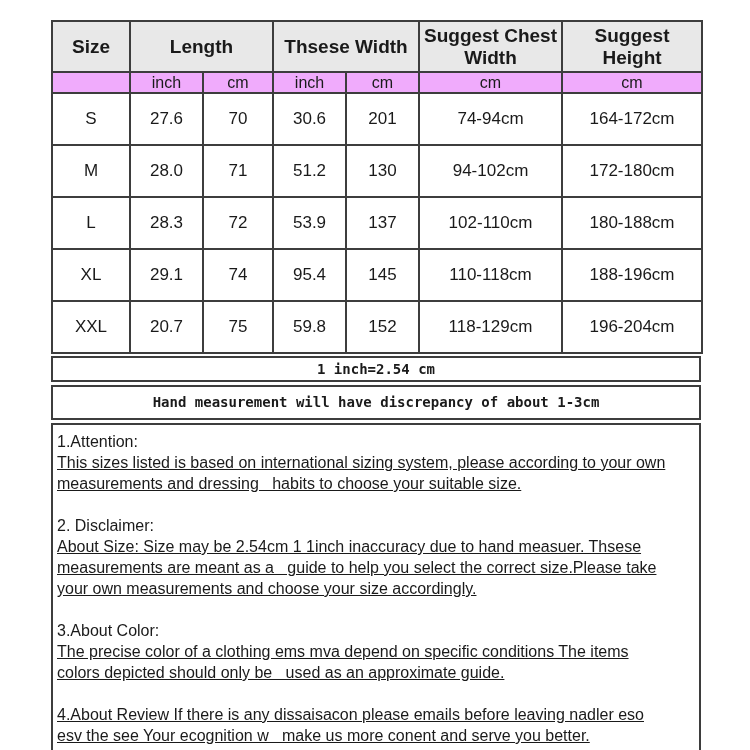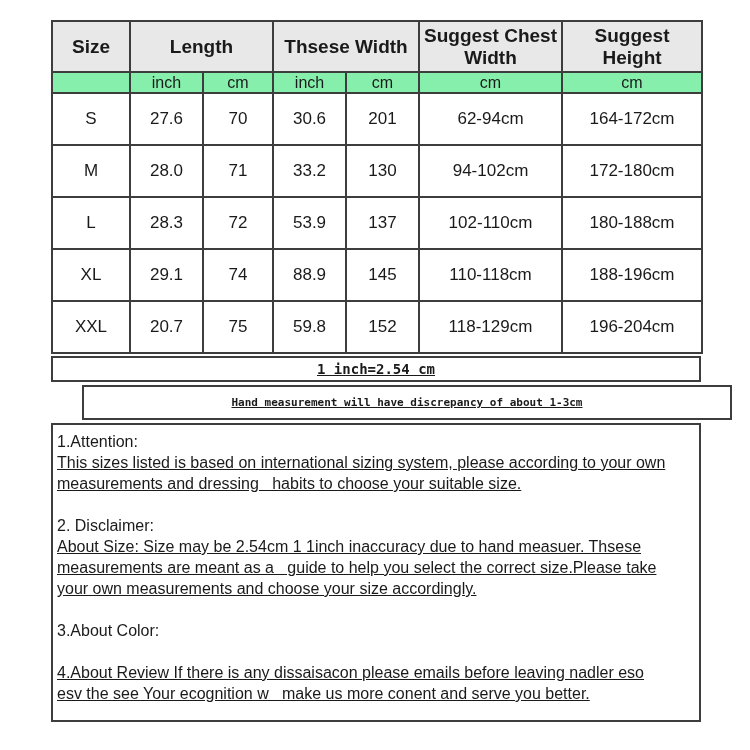"inch" tr.hrow2 th { background: #86efac -> #f0abfc }
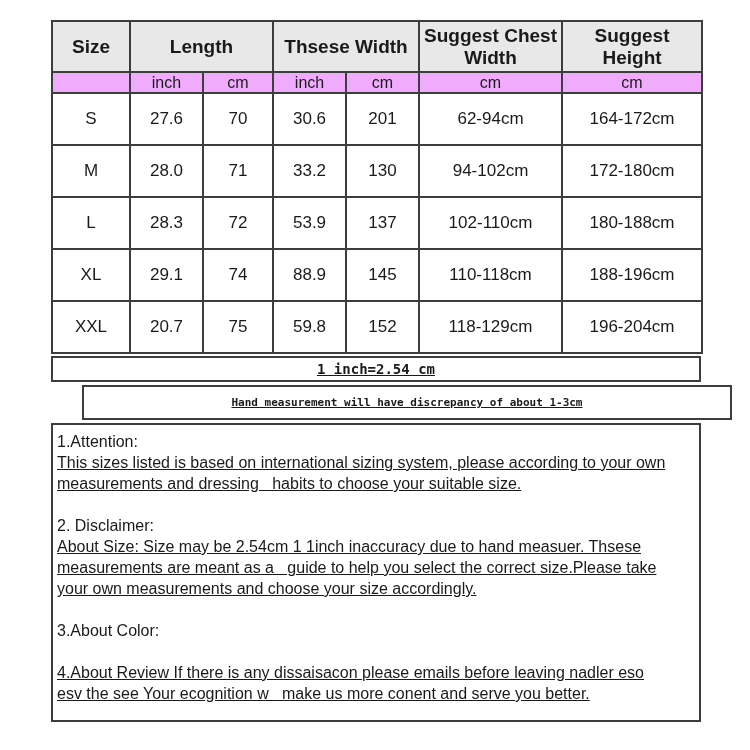"62-94cm" td { text: 62-94cm -> 74-94cm }
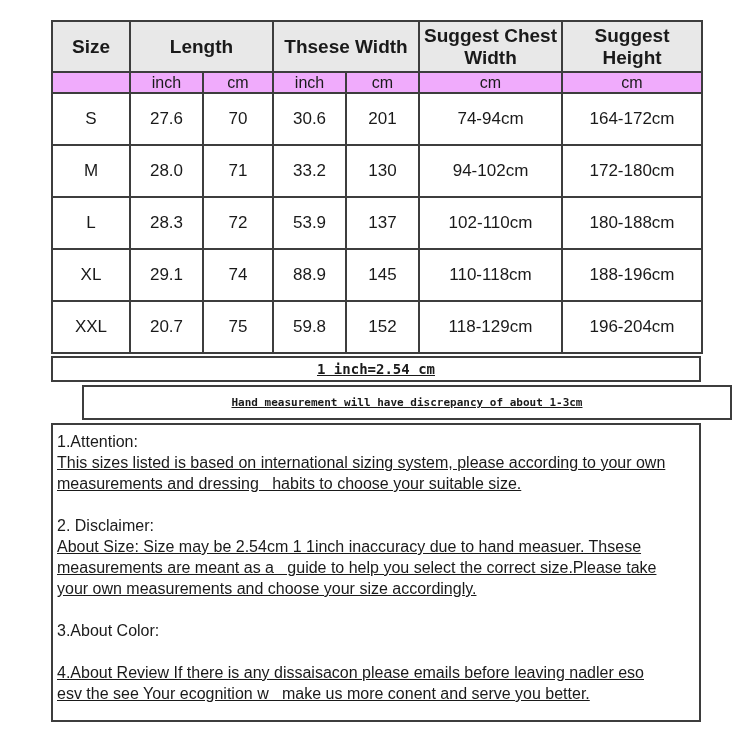"33.2" td { text: 33.2 -> 51.2 }
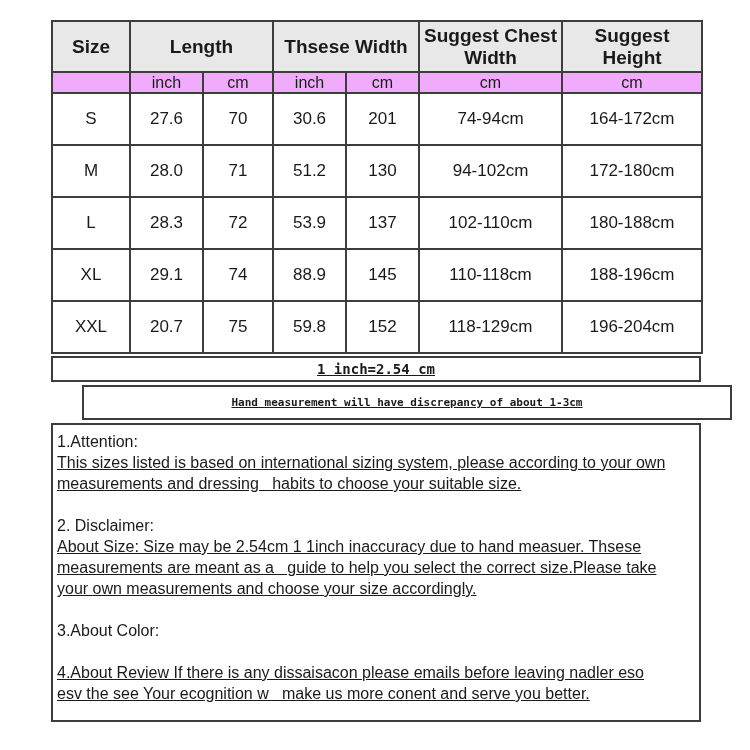"88.9" td { text: 88.9 -> 95.4 }
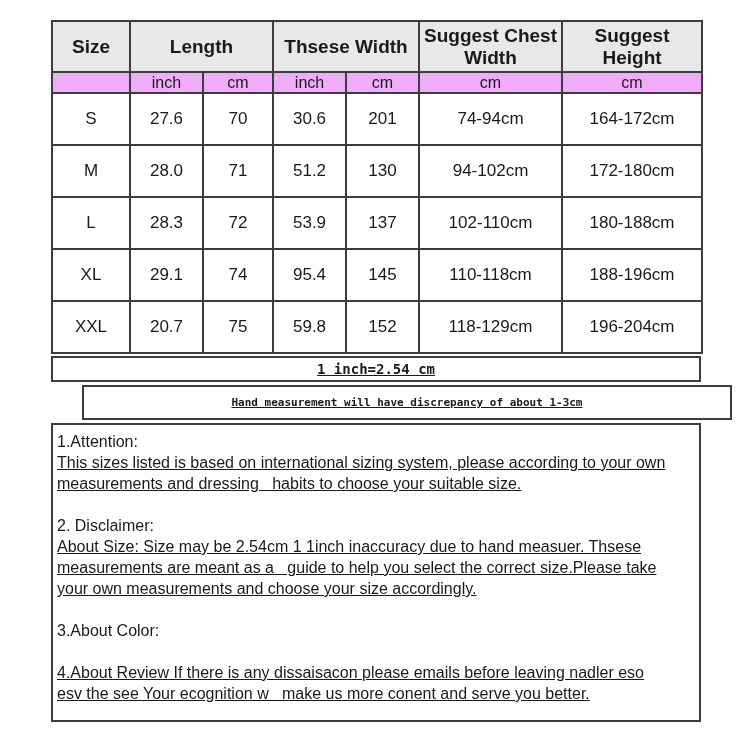"1 inch=2.54 cm" .footnote-box { text-decoration: underline -> none }
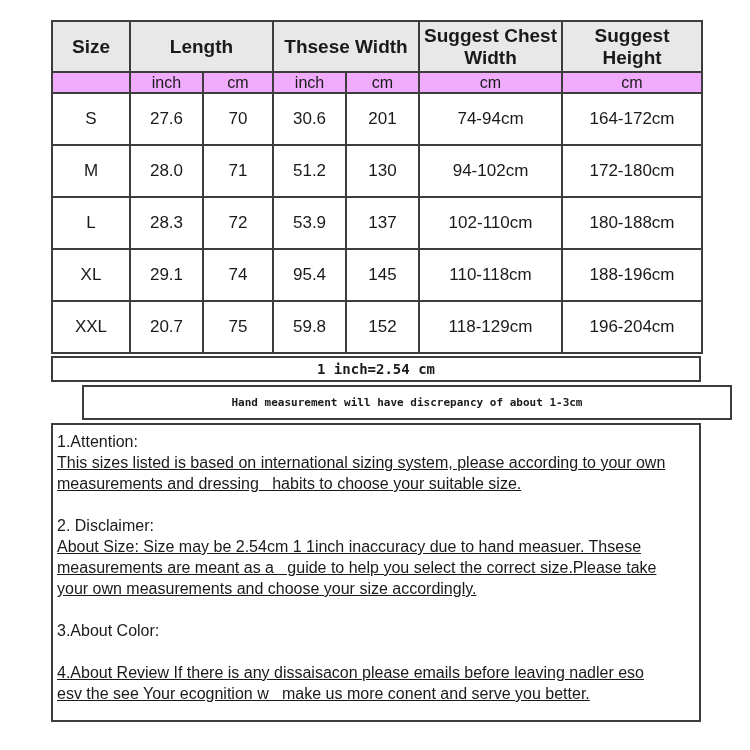"Hand measurement will have discrepancy" .footnote-hand { font-size: 11px -> 14px; margin-left: 31px -> none }
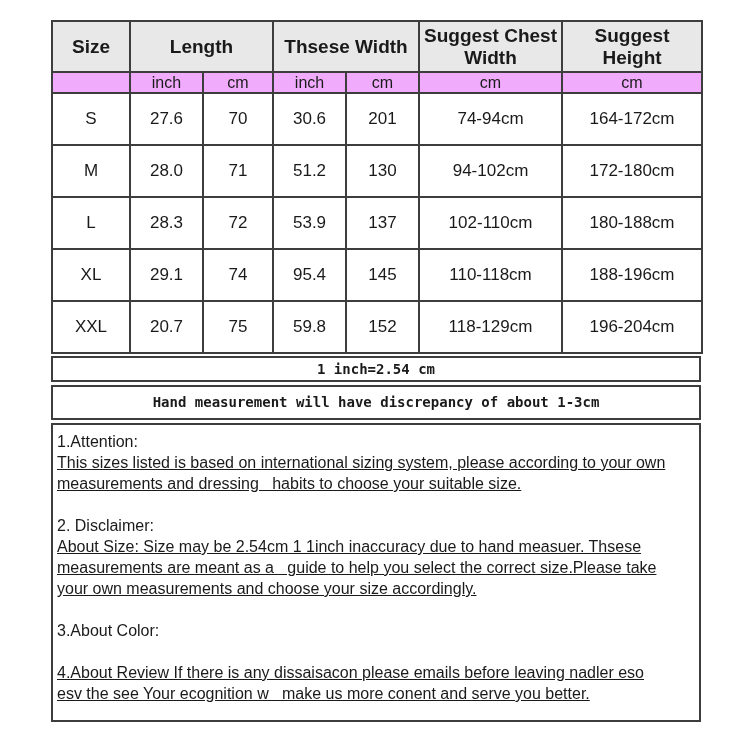"The precise color of a" div.note-body { html: none -> <div>The precise color of a clothing ems mva depend on specific conditions The items colors depicted should only be used as an approximate guide.</div> }
